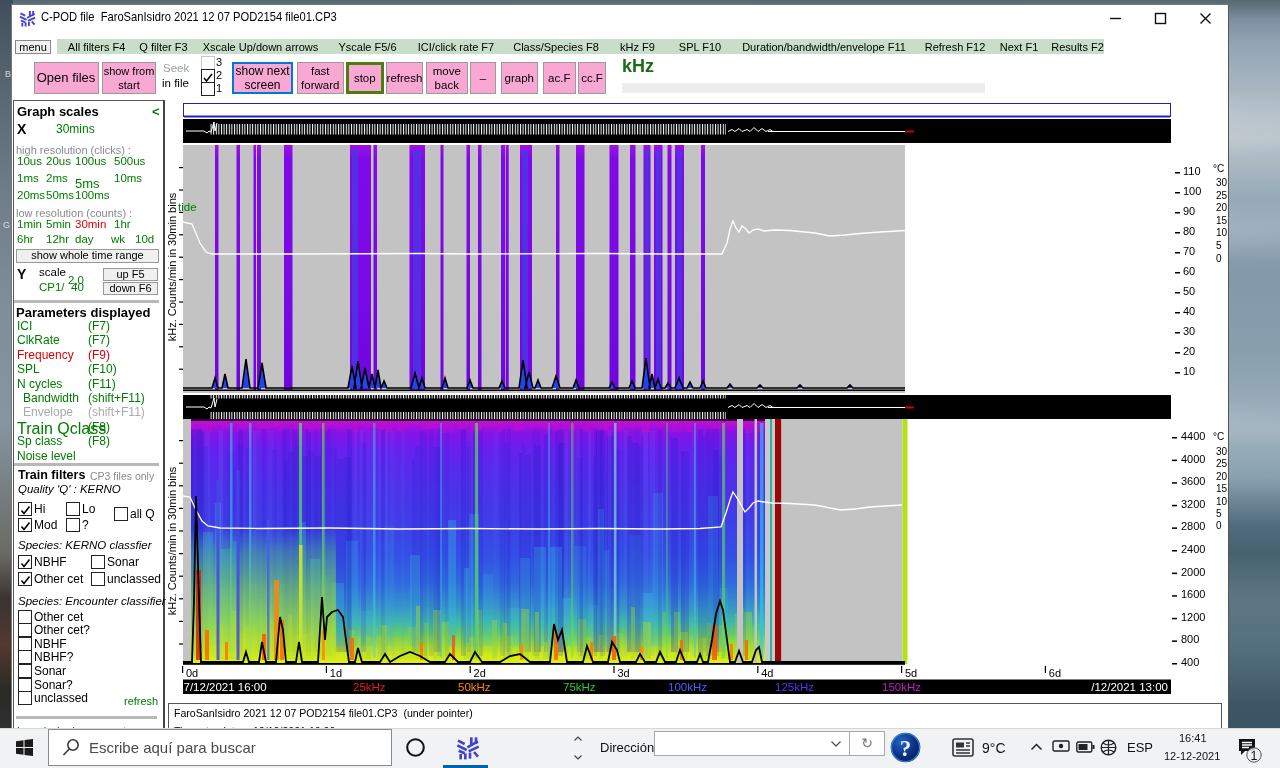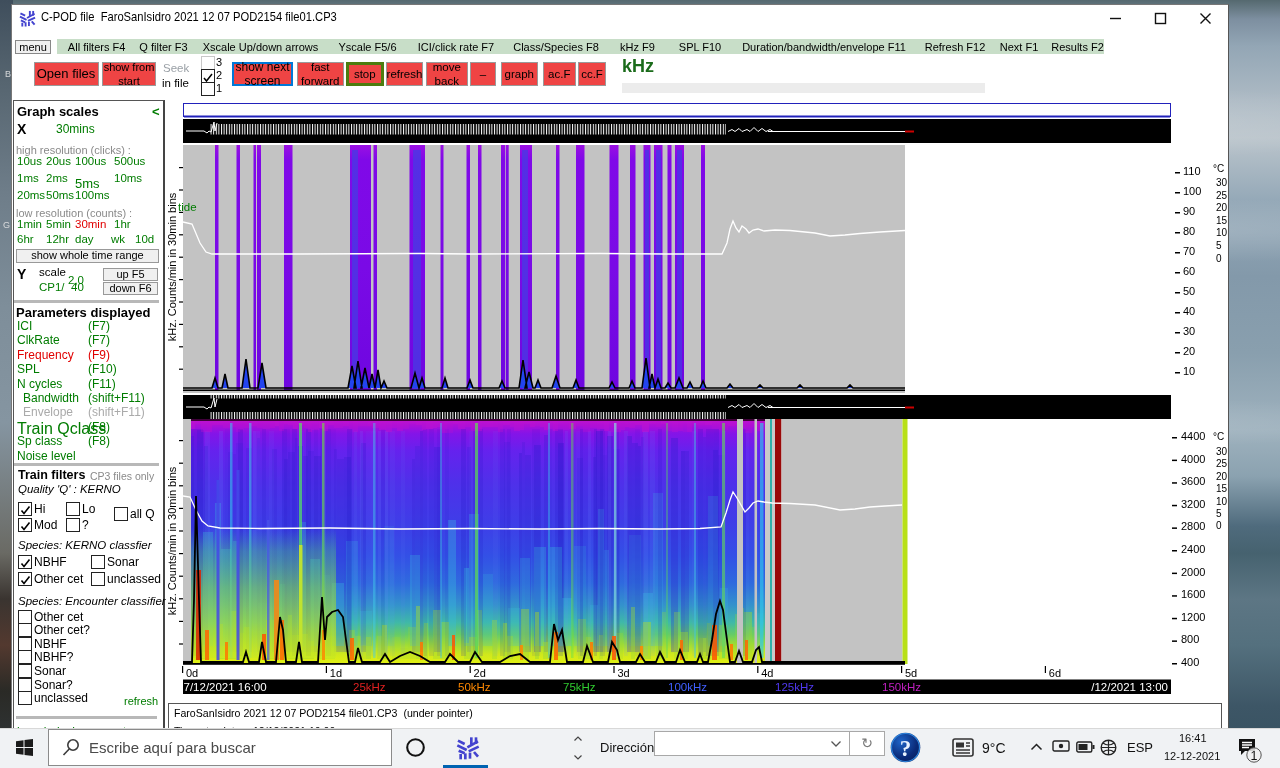"Open files" .btn2 { background: #ef4444 -> #f9a8d4; height: 24px -> 32px }
